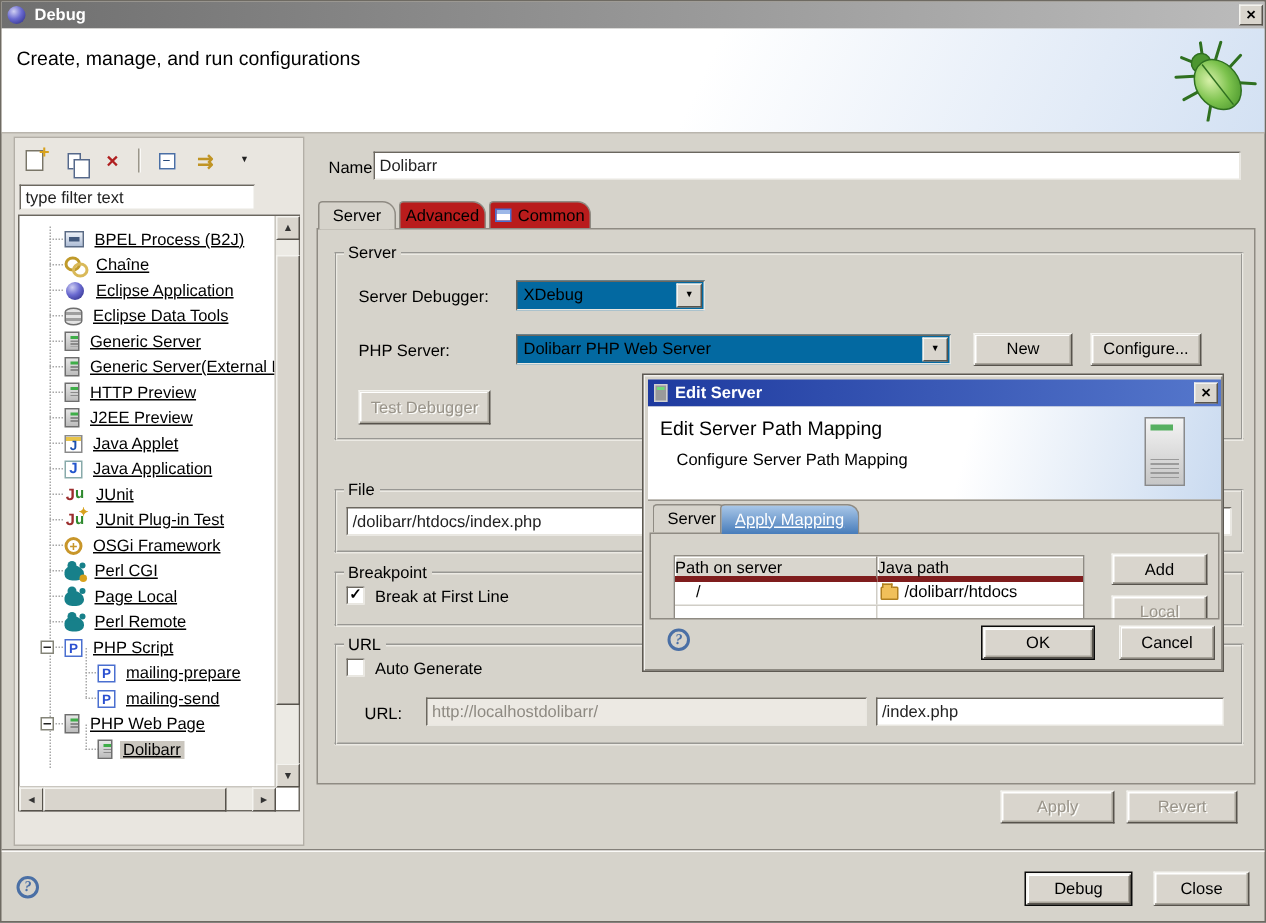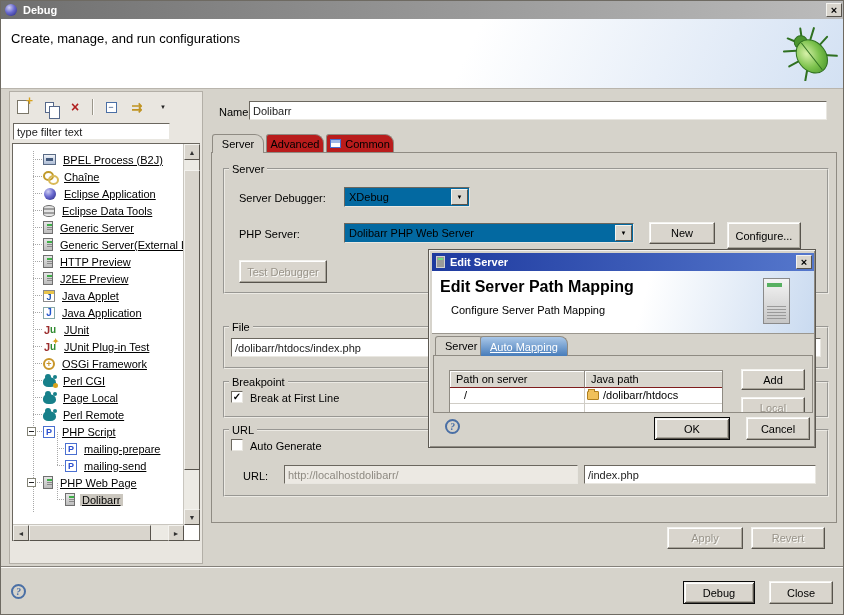"Configure..." div.abs { height: 27px -> 22px }
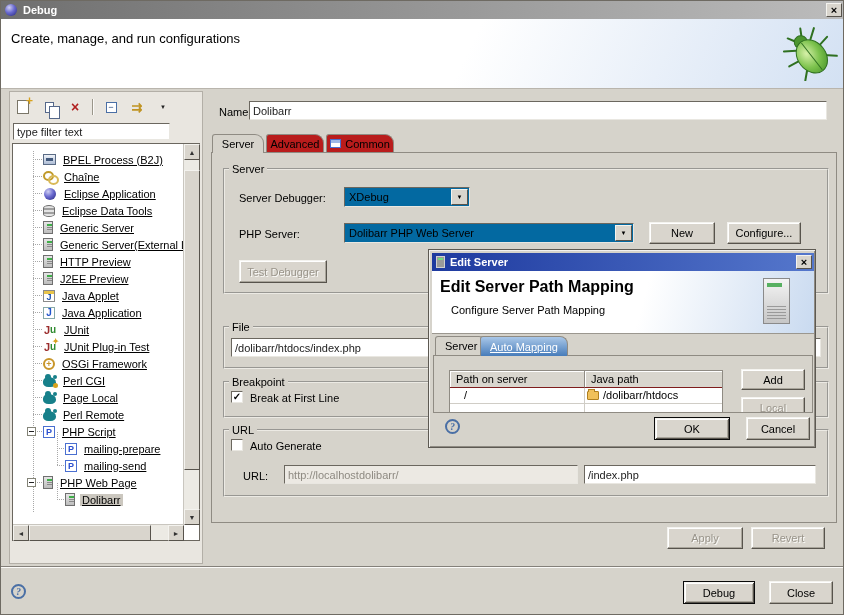"Edit Server Path Mapping" .dlg-header .h { font-size: 16px -> 13px; font-weight: bold -> normal }
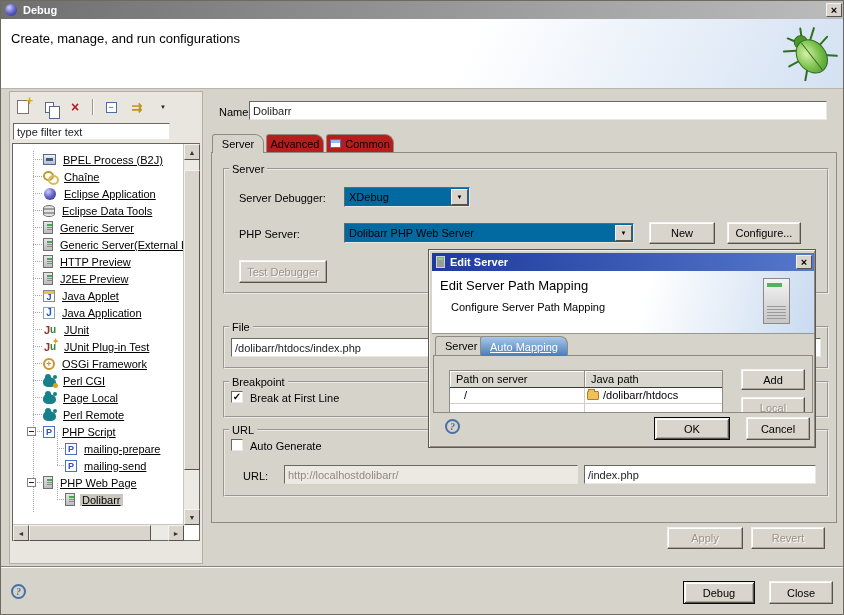"Auto Mapping" span { text: Auto -> Apply }
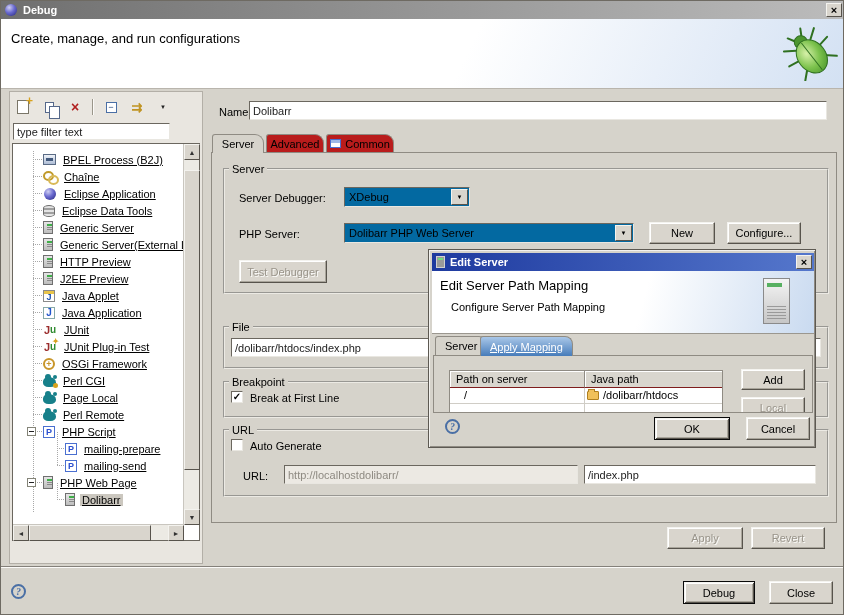"Path on server" .ptable .hcell { border-bottom: 1px solid #7f1d1d -> 4px solid #7f1d1d; padding-left: 6px -> 0 }
